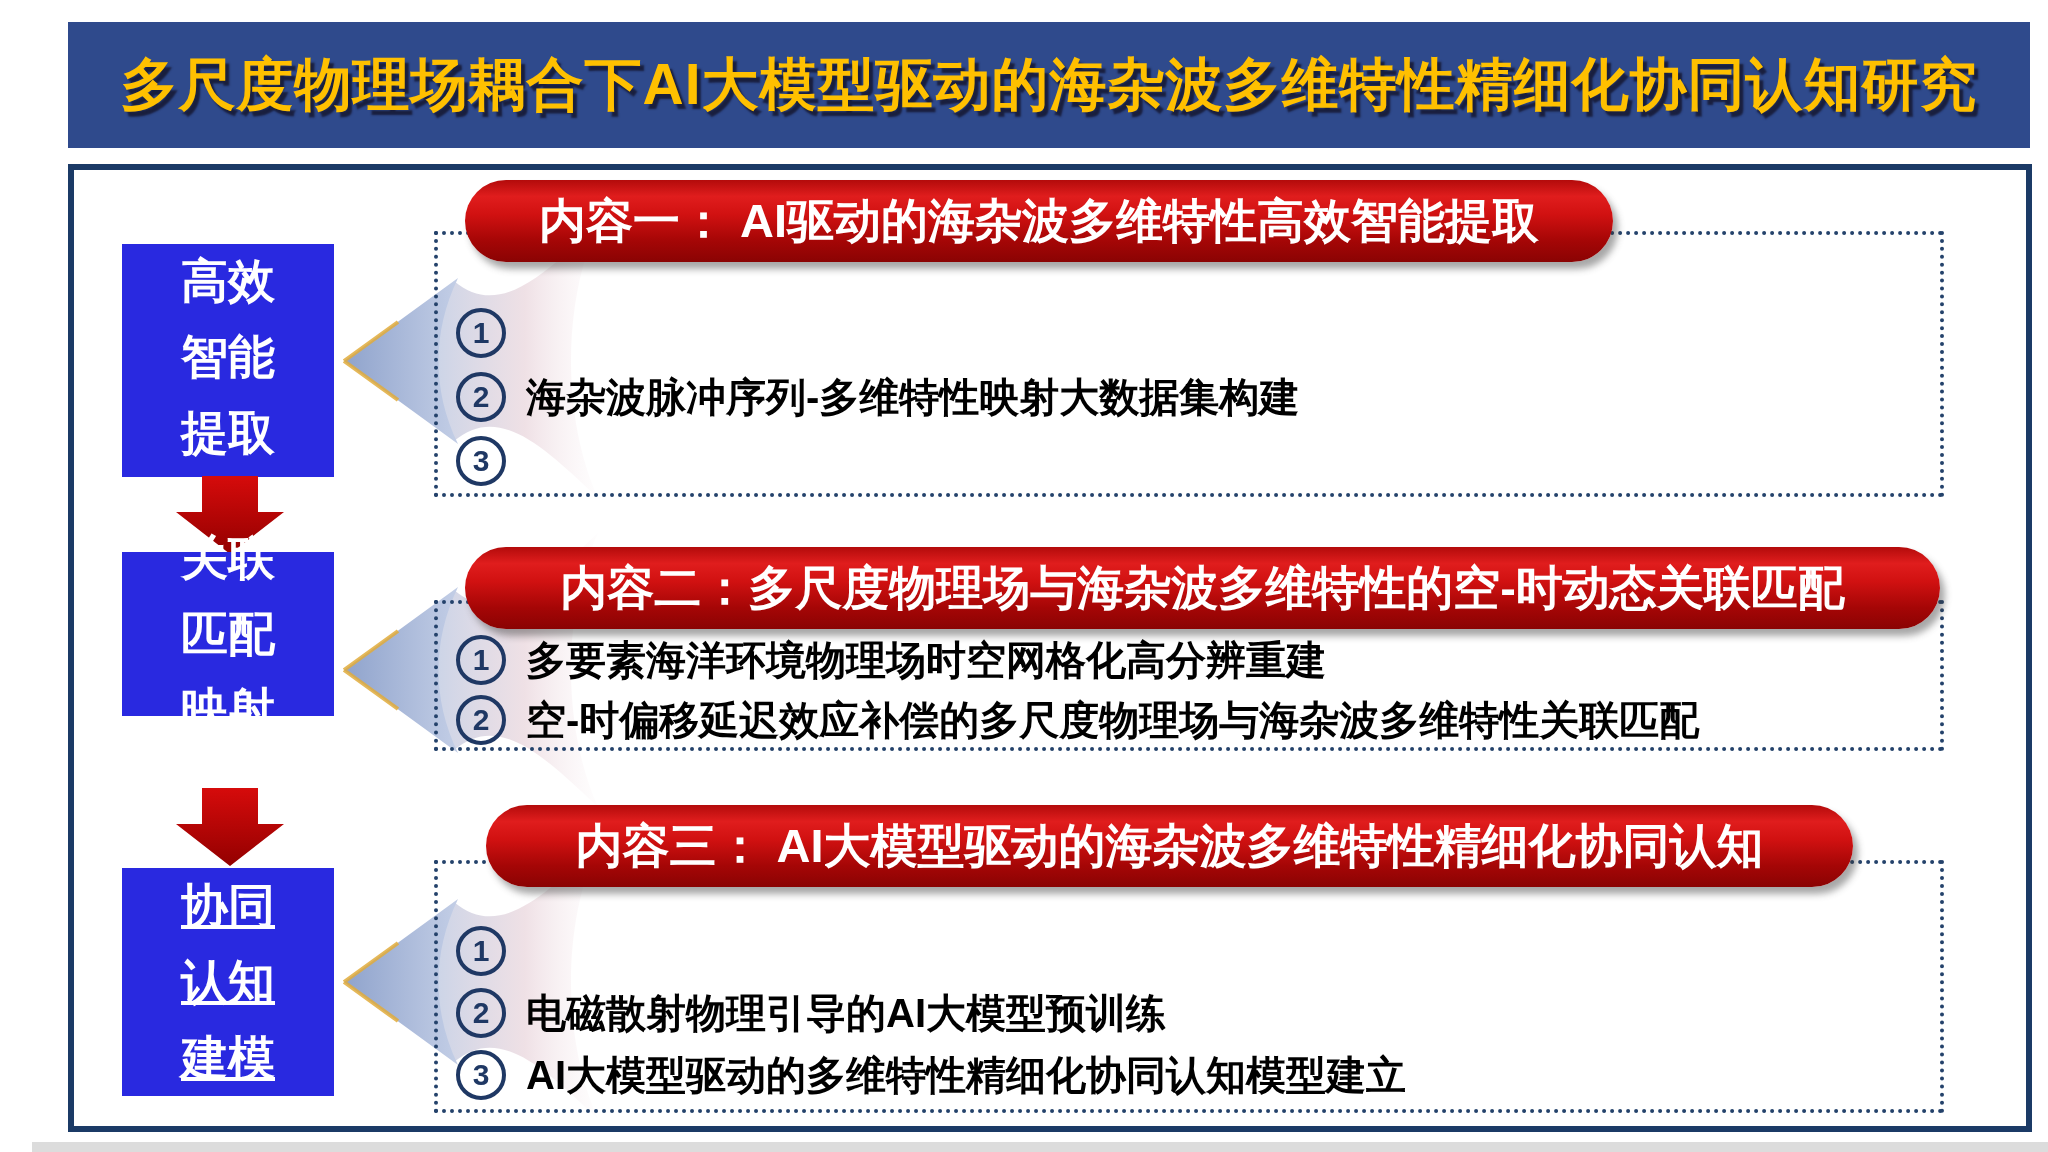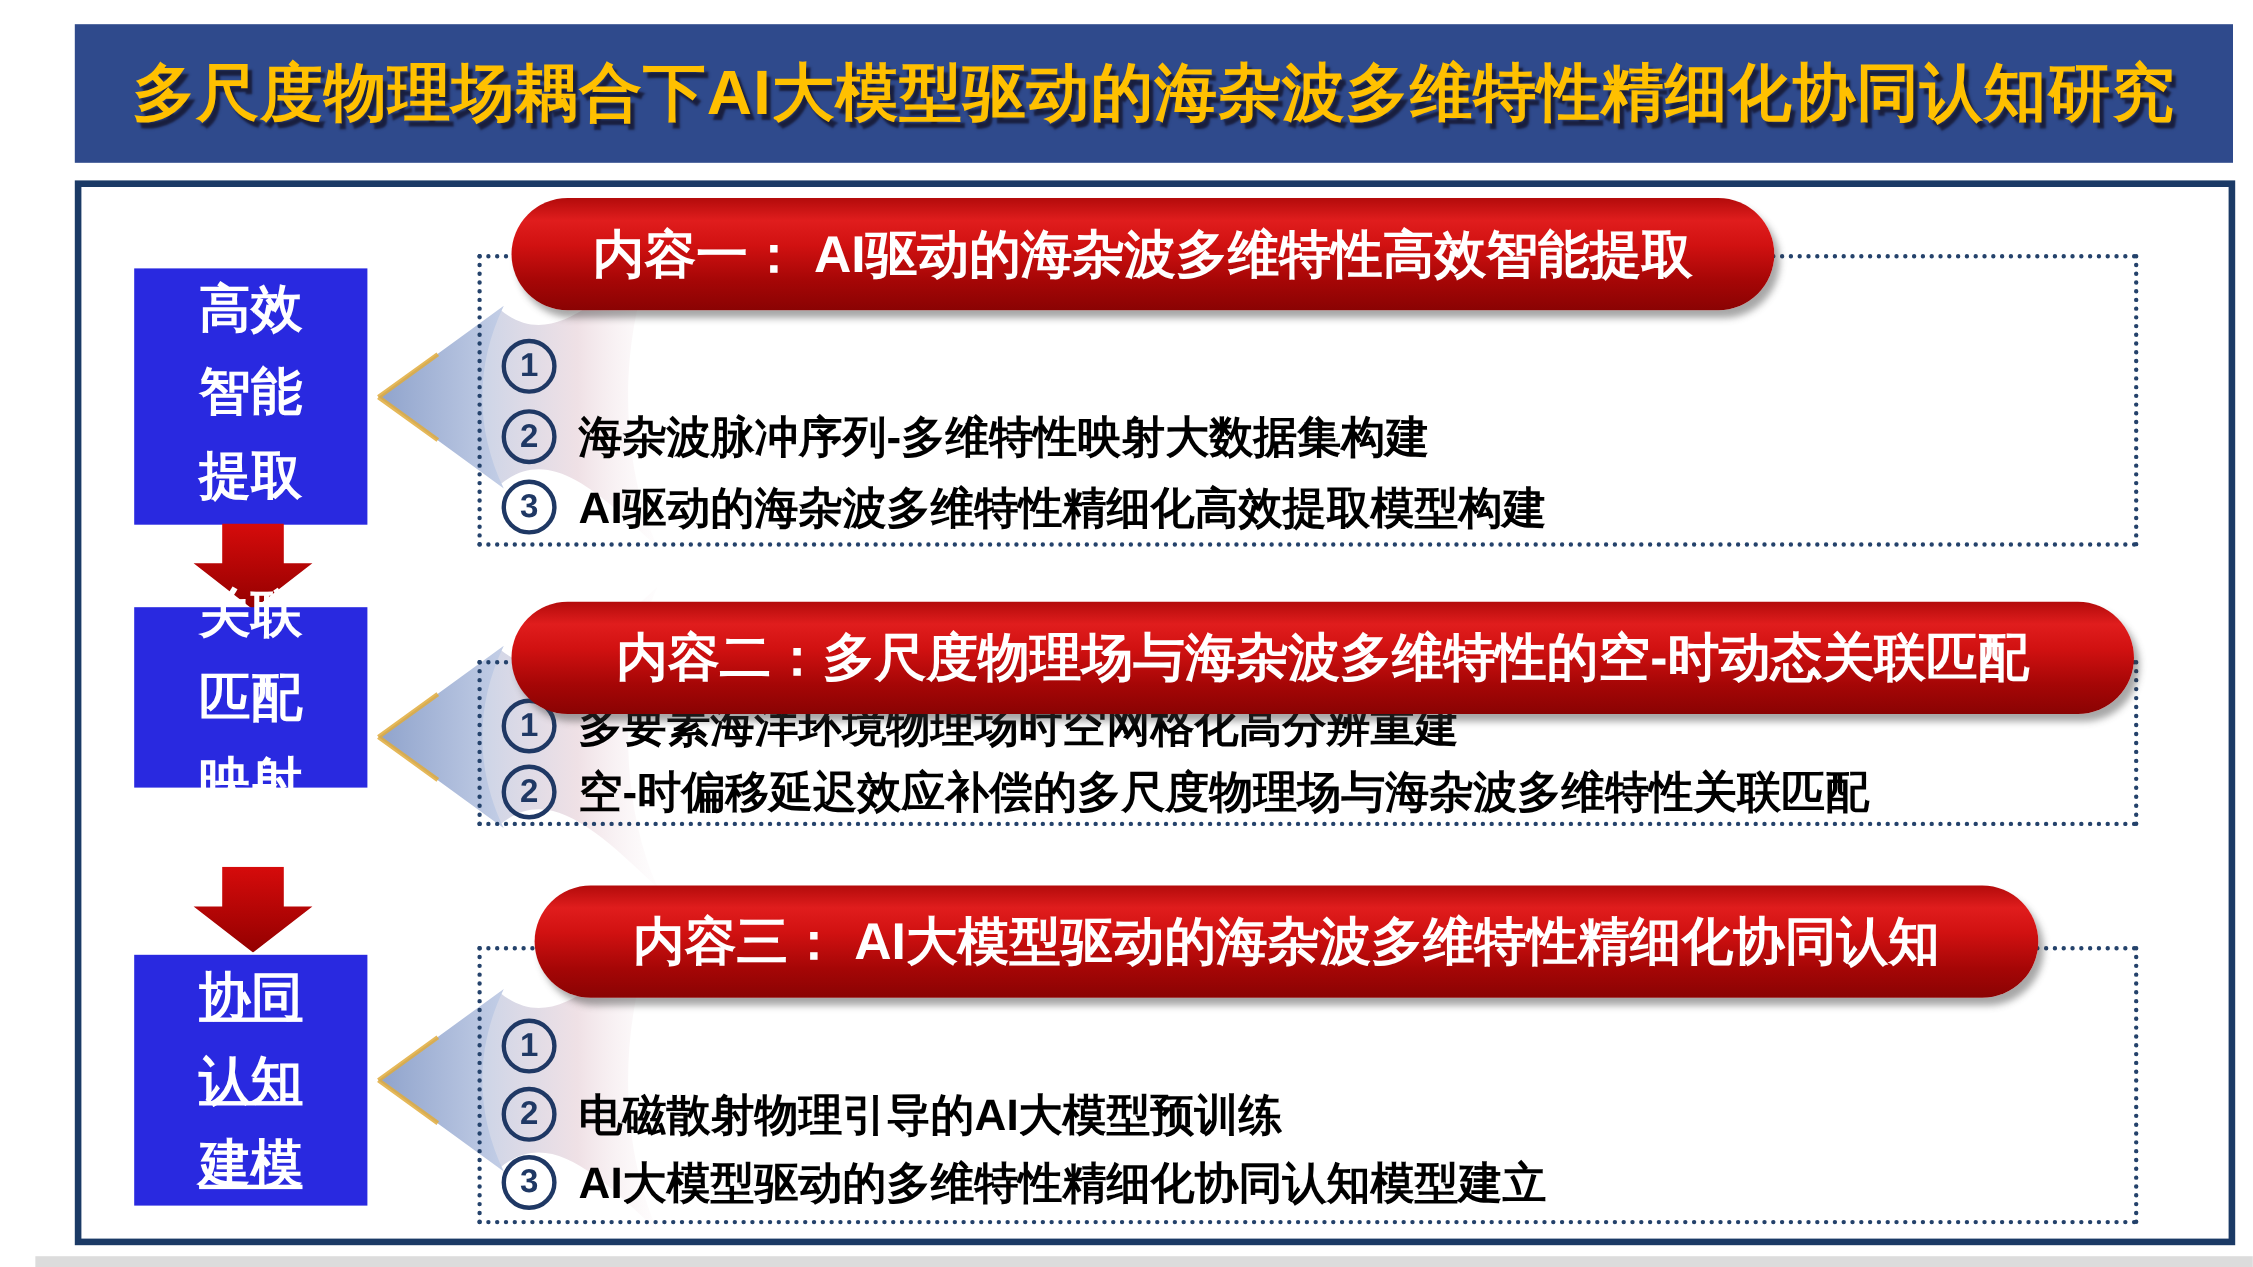"内容一： AI驱动的海杂波多维特性高效智能提取" .pill { height: 102px -> 82px }
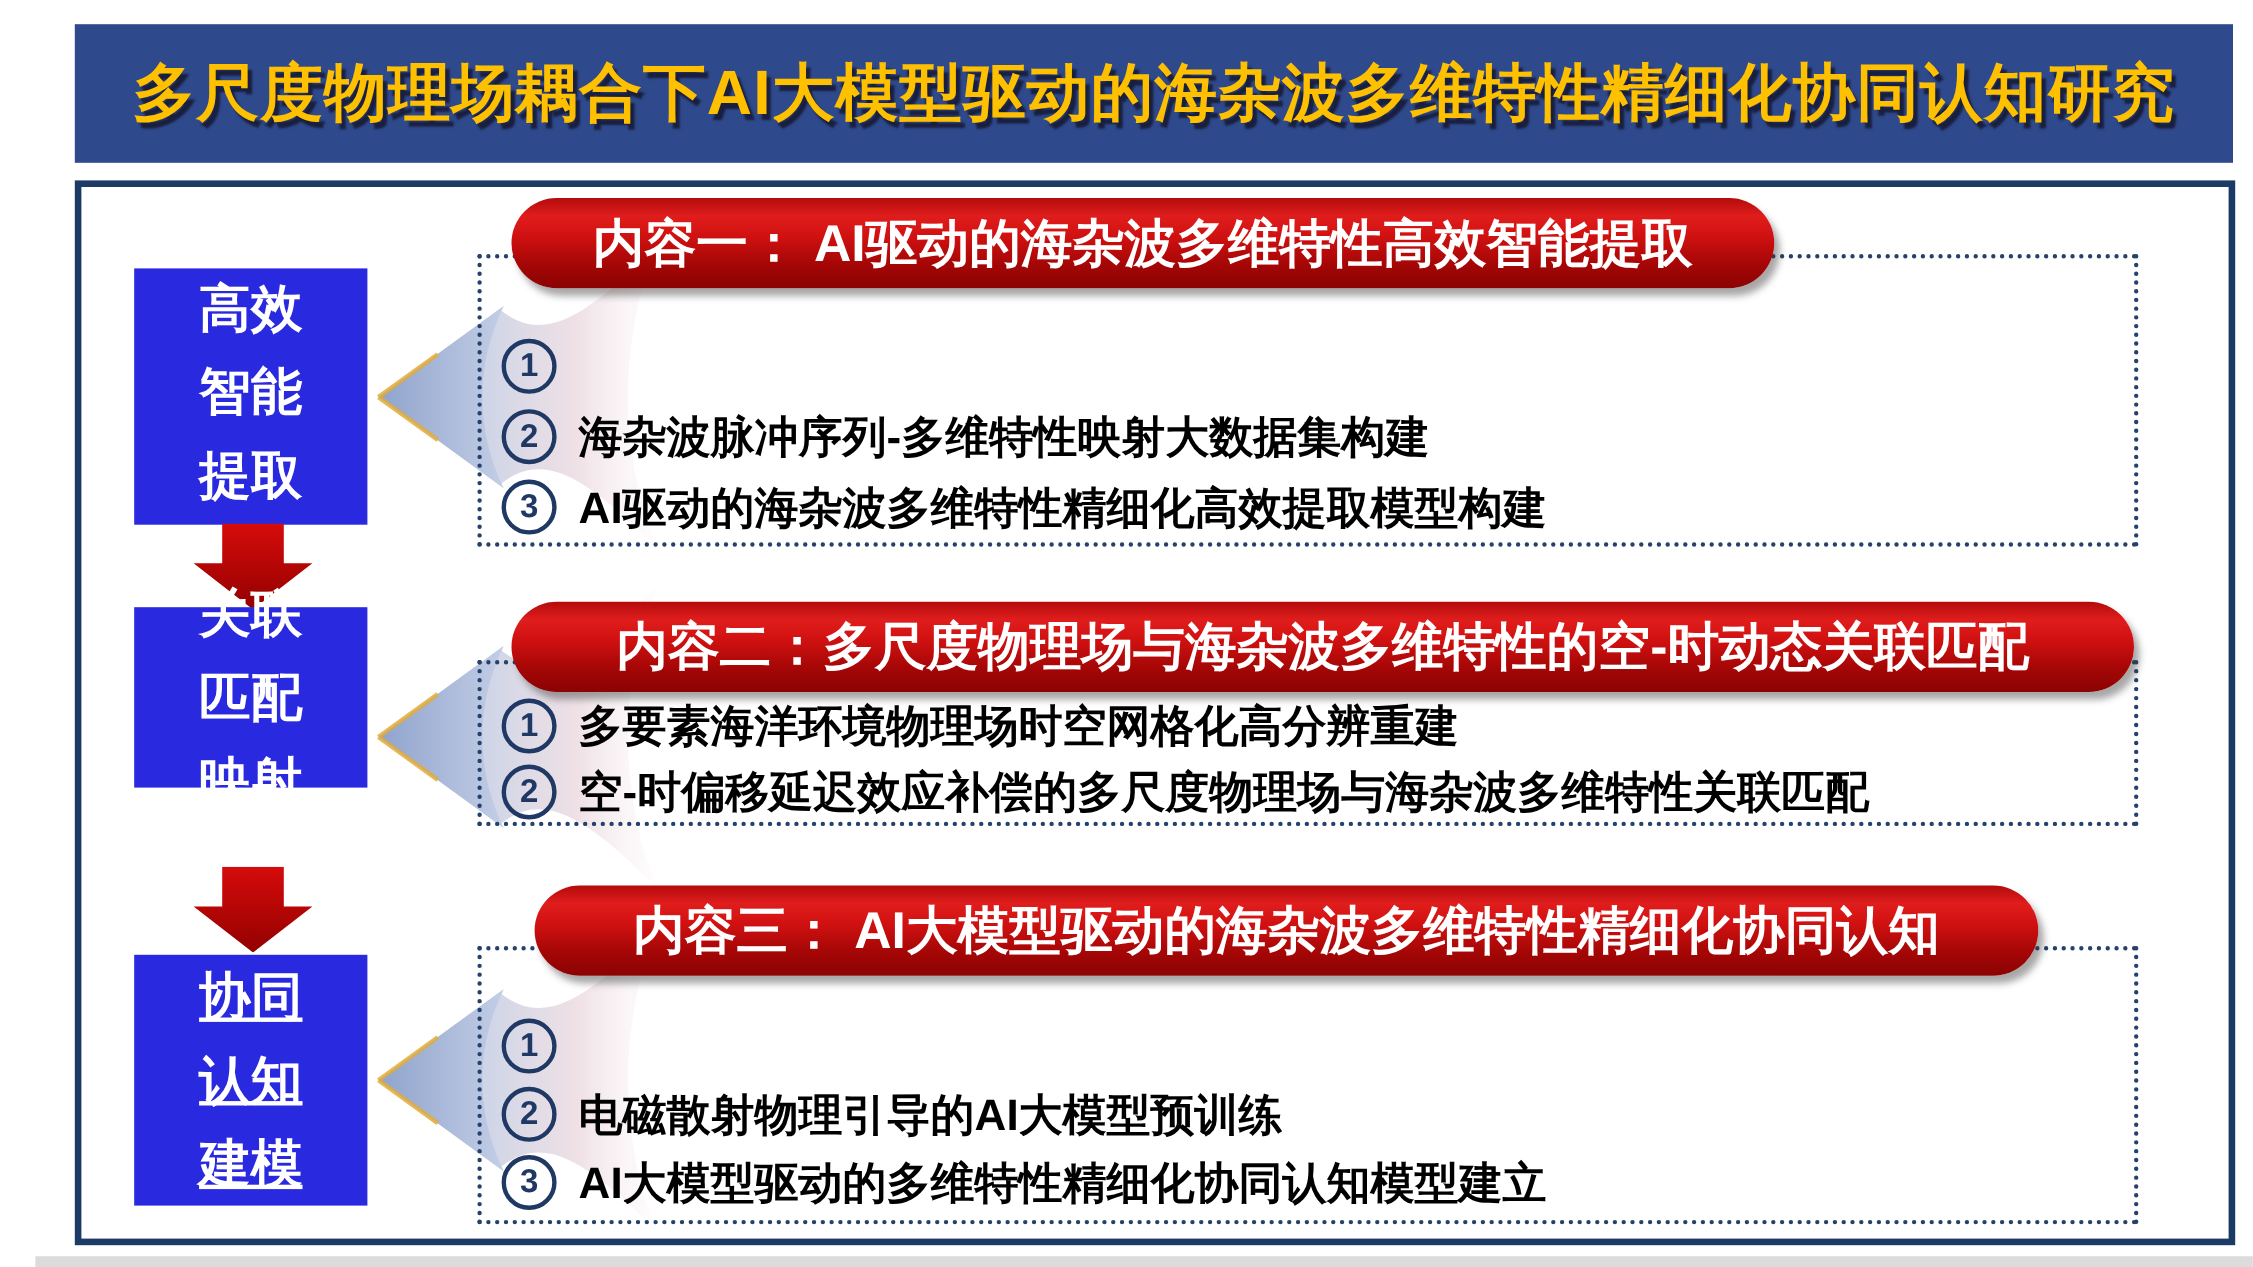"AI驱动的海杂波多维特性精细化高效提取模型构建" span.item-text { html: <span>AI驱动的海杂波多维特性精细化高效提取模型构建</span> -> none }
